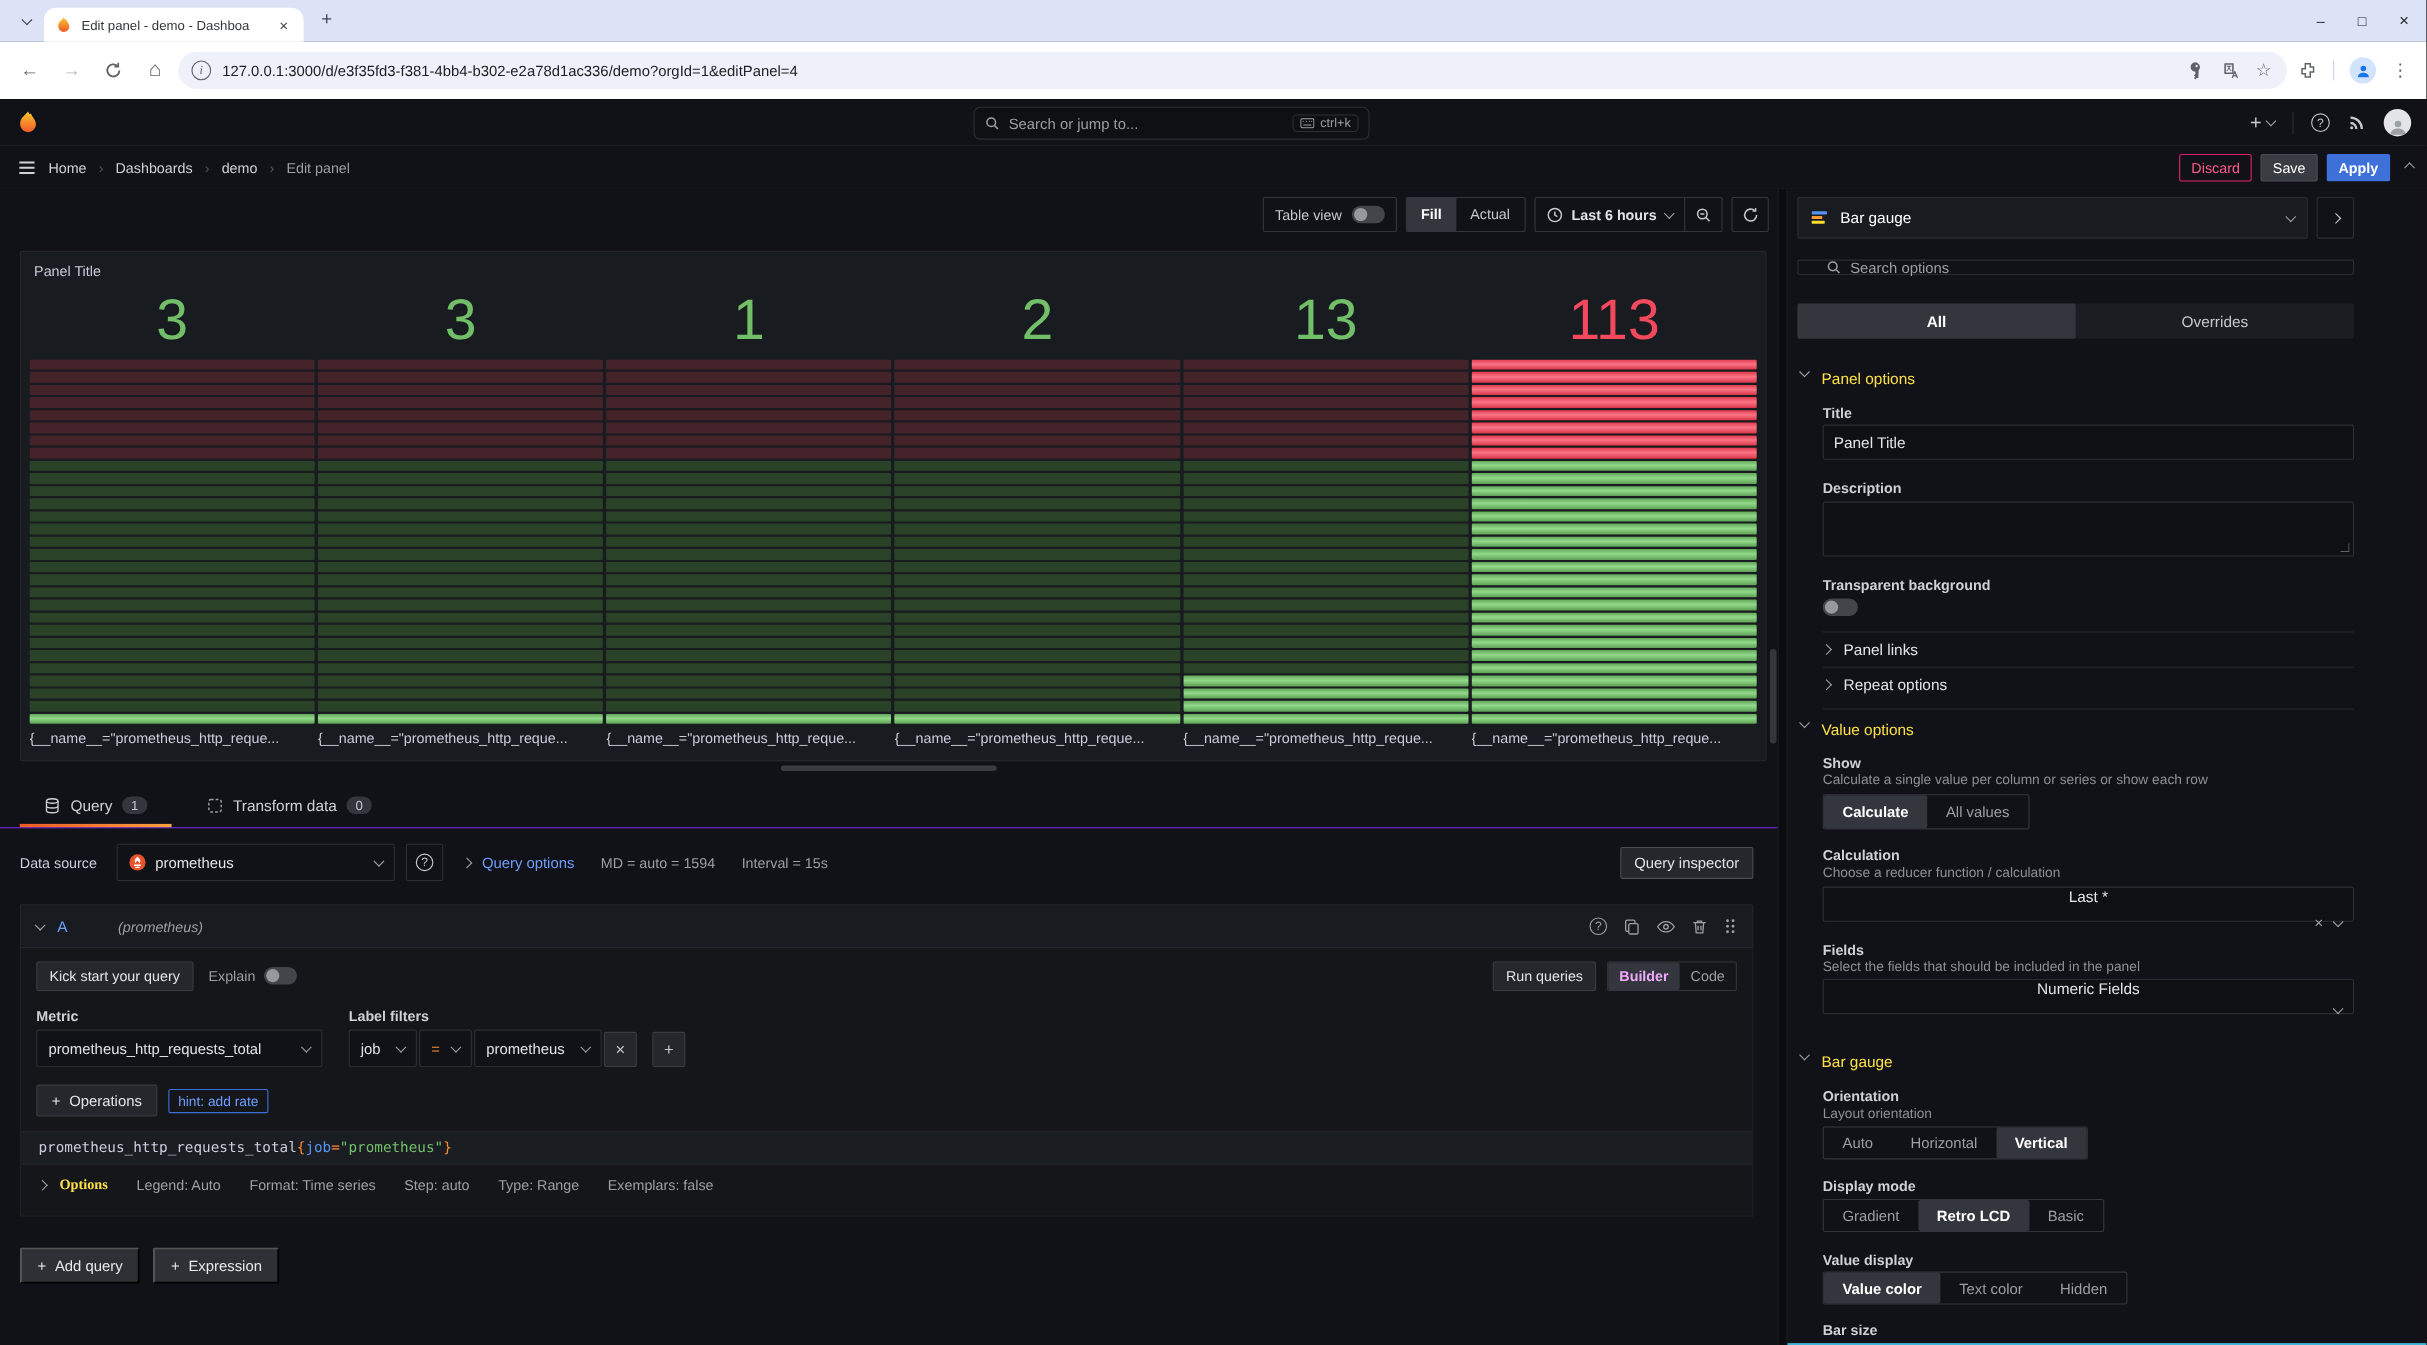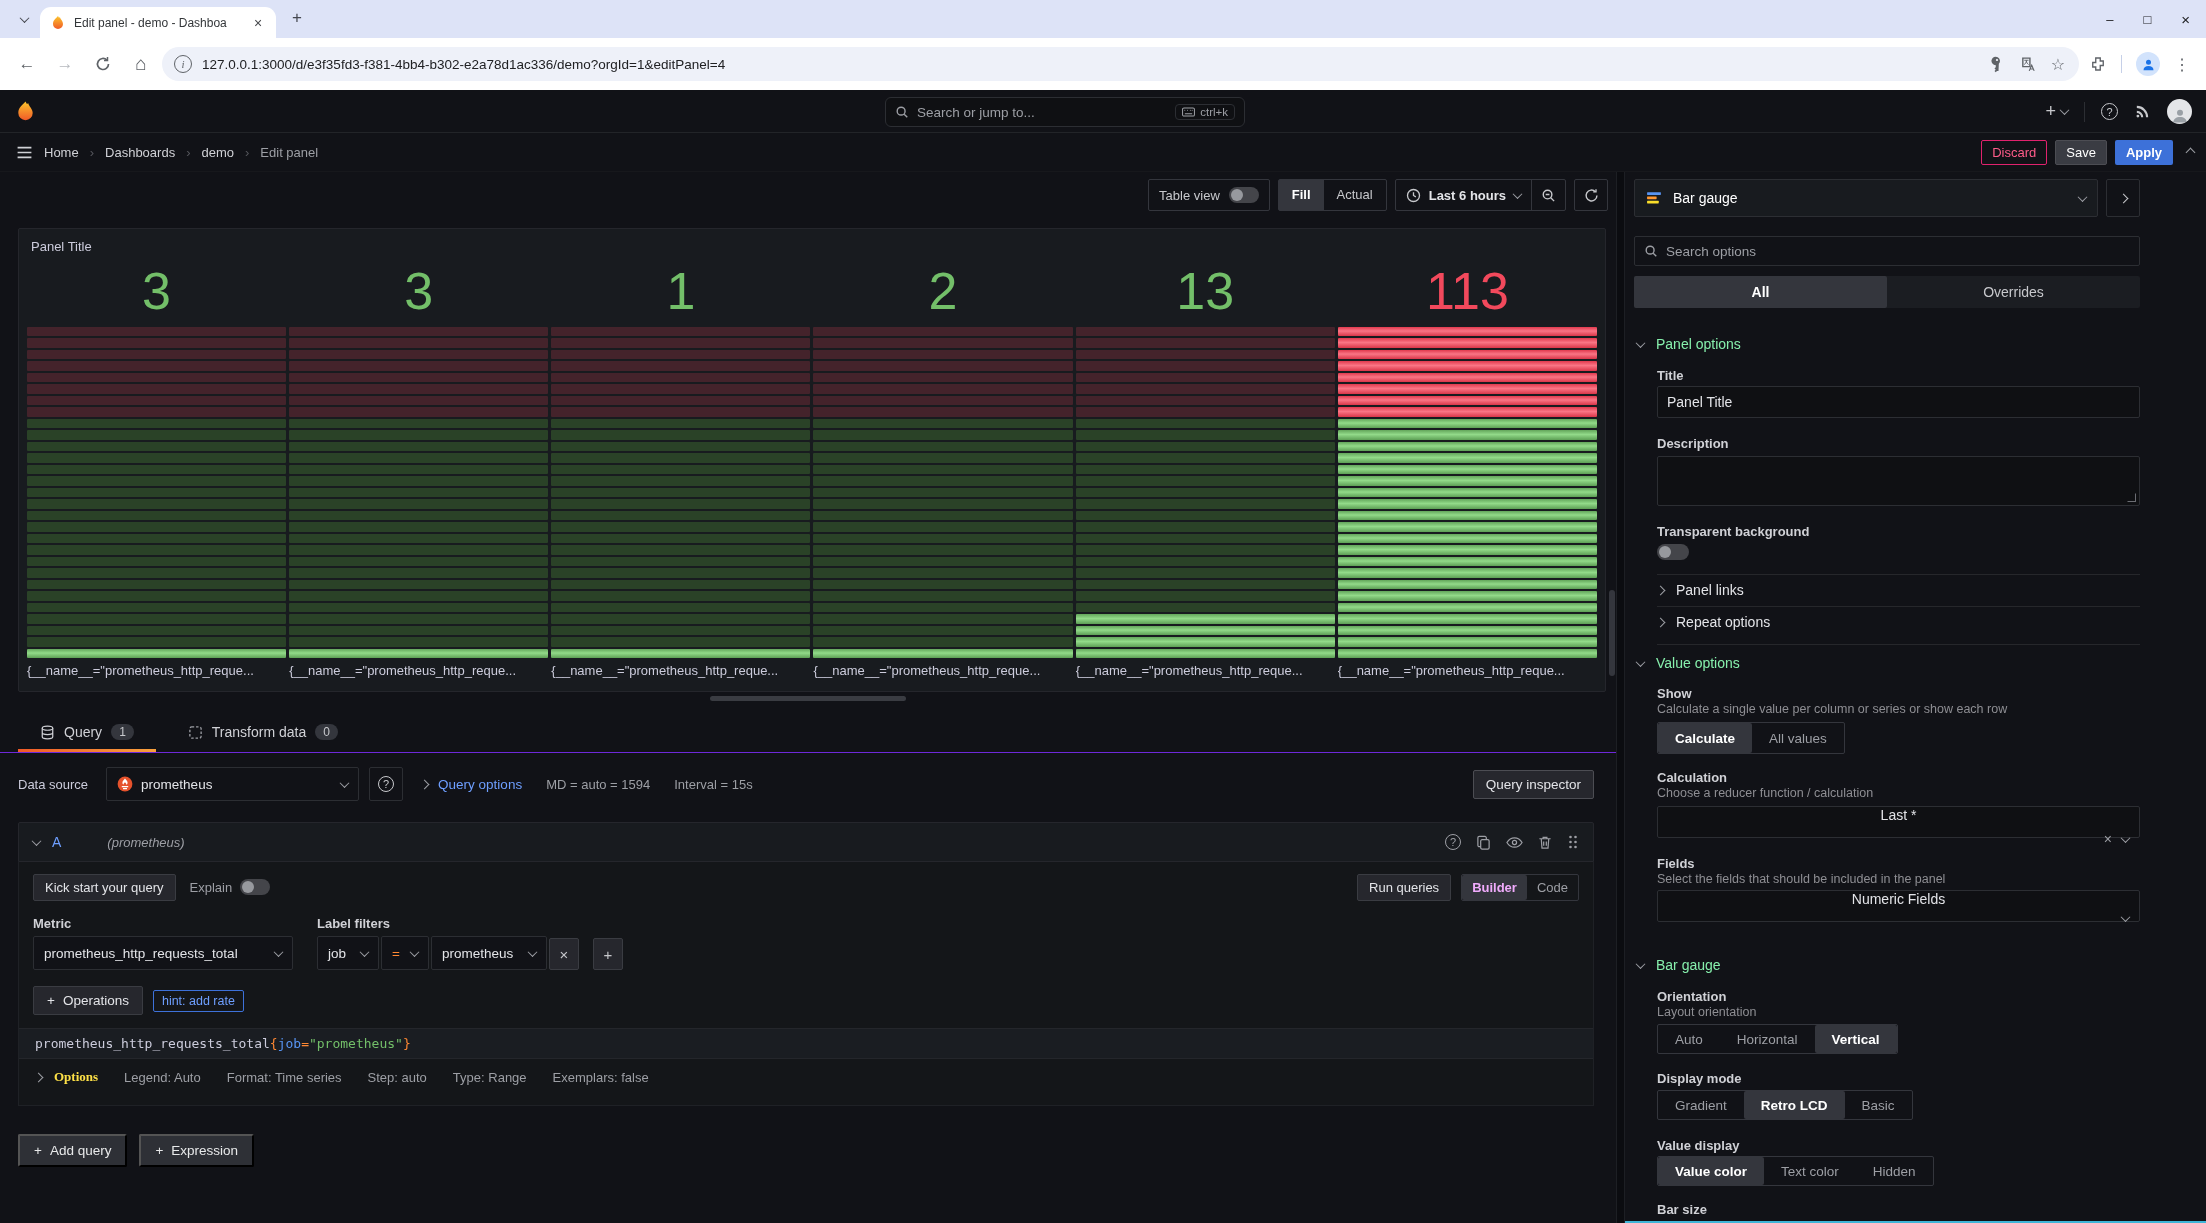"Search options" .sb-search { height: 30px -> 14px; padding: 0 9px -> 0 25px }
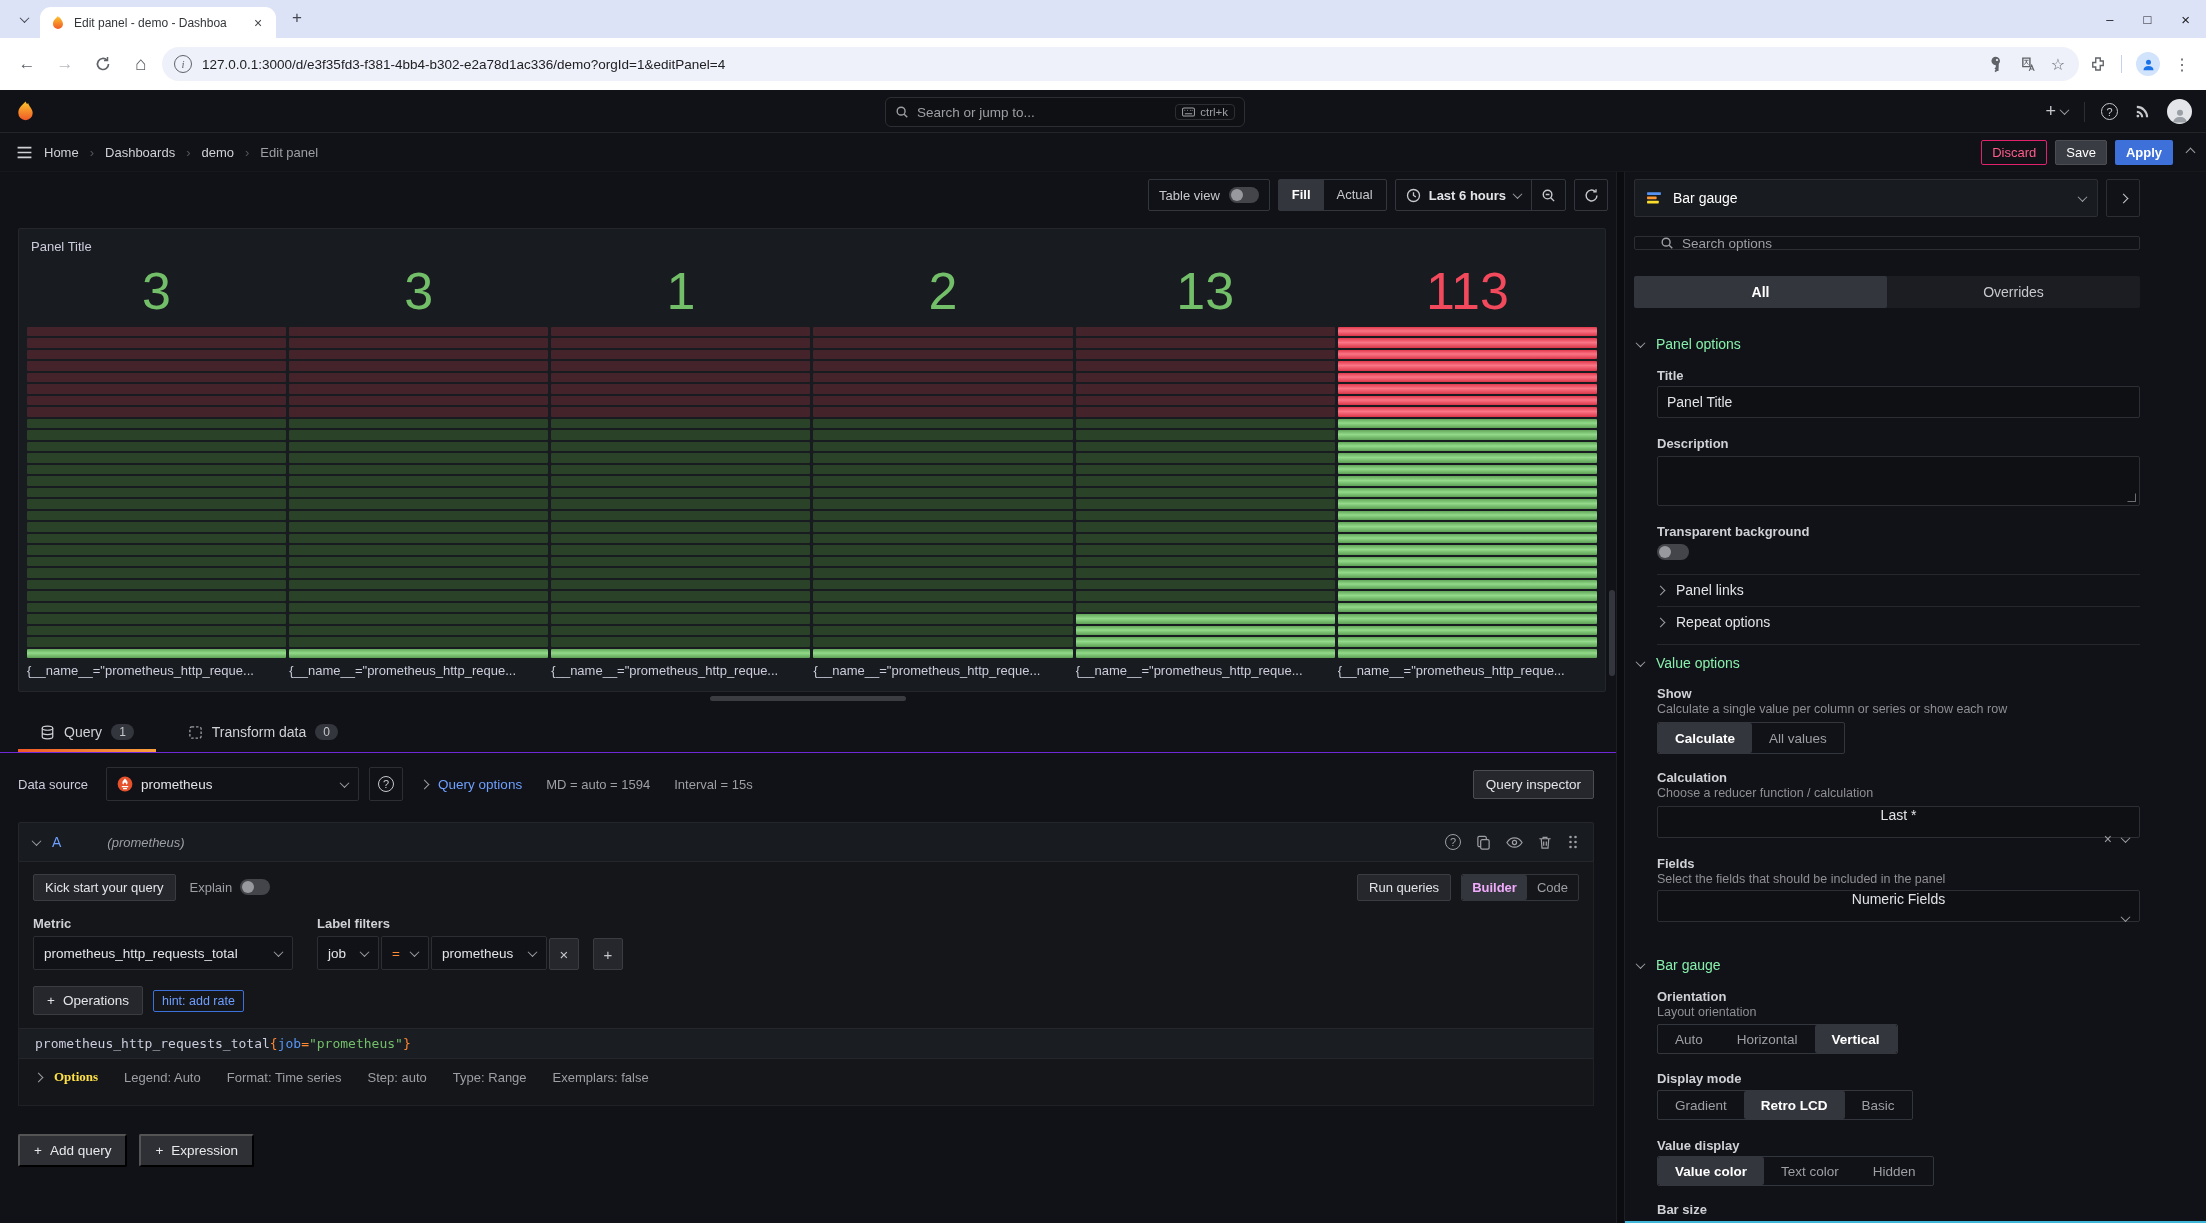"Panel options" .sec-header { align-items: center -> flex-start; color: #86efac -> #fde047 }
